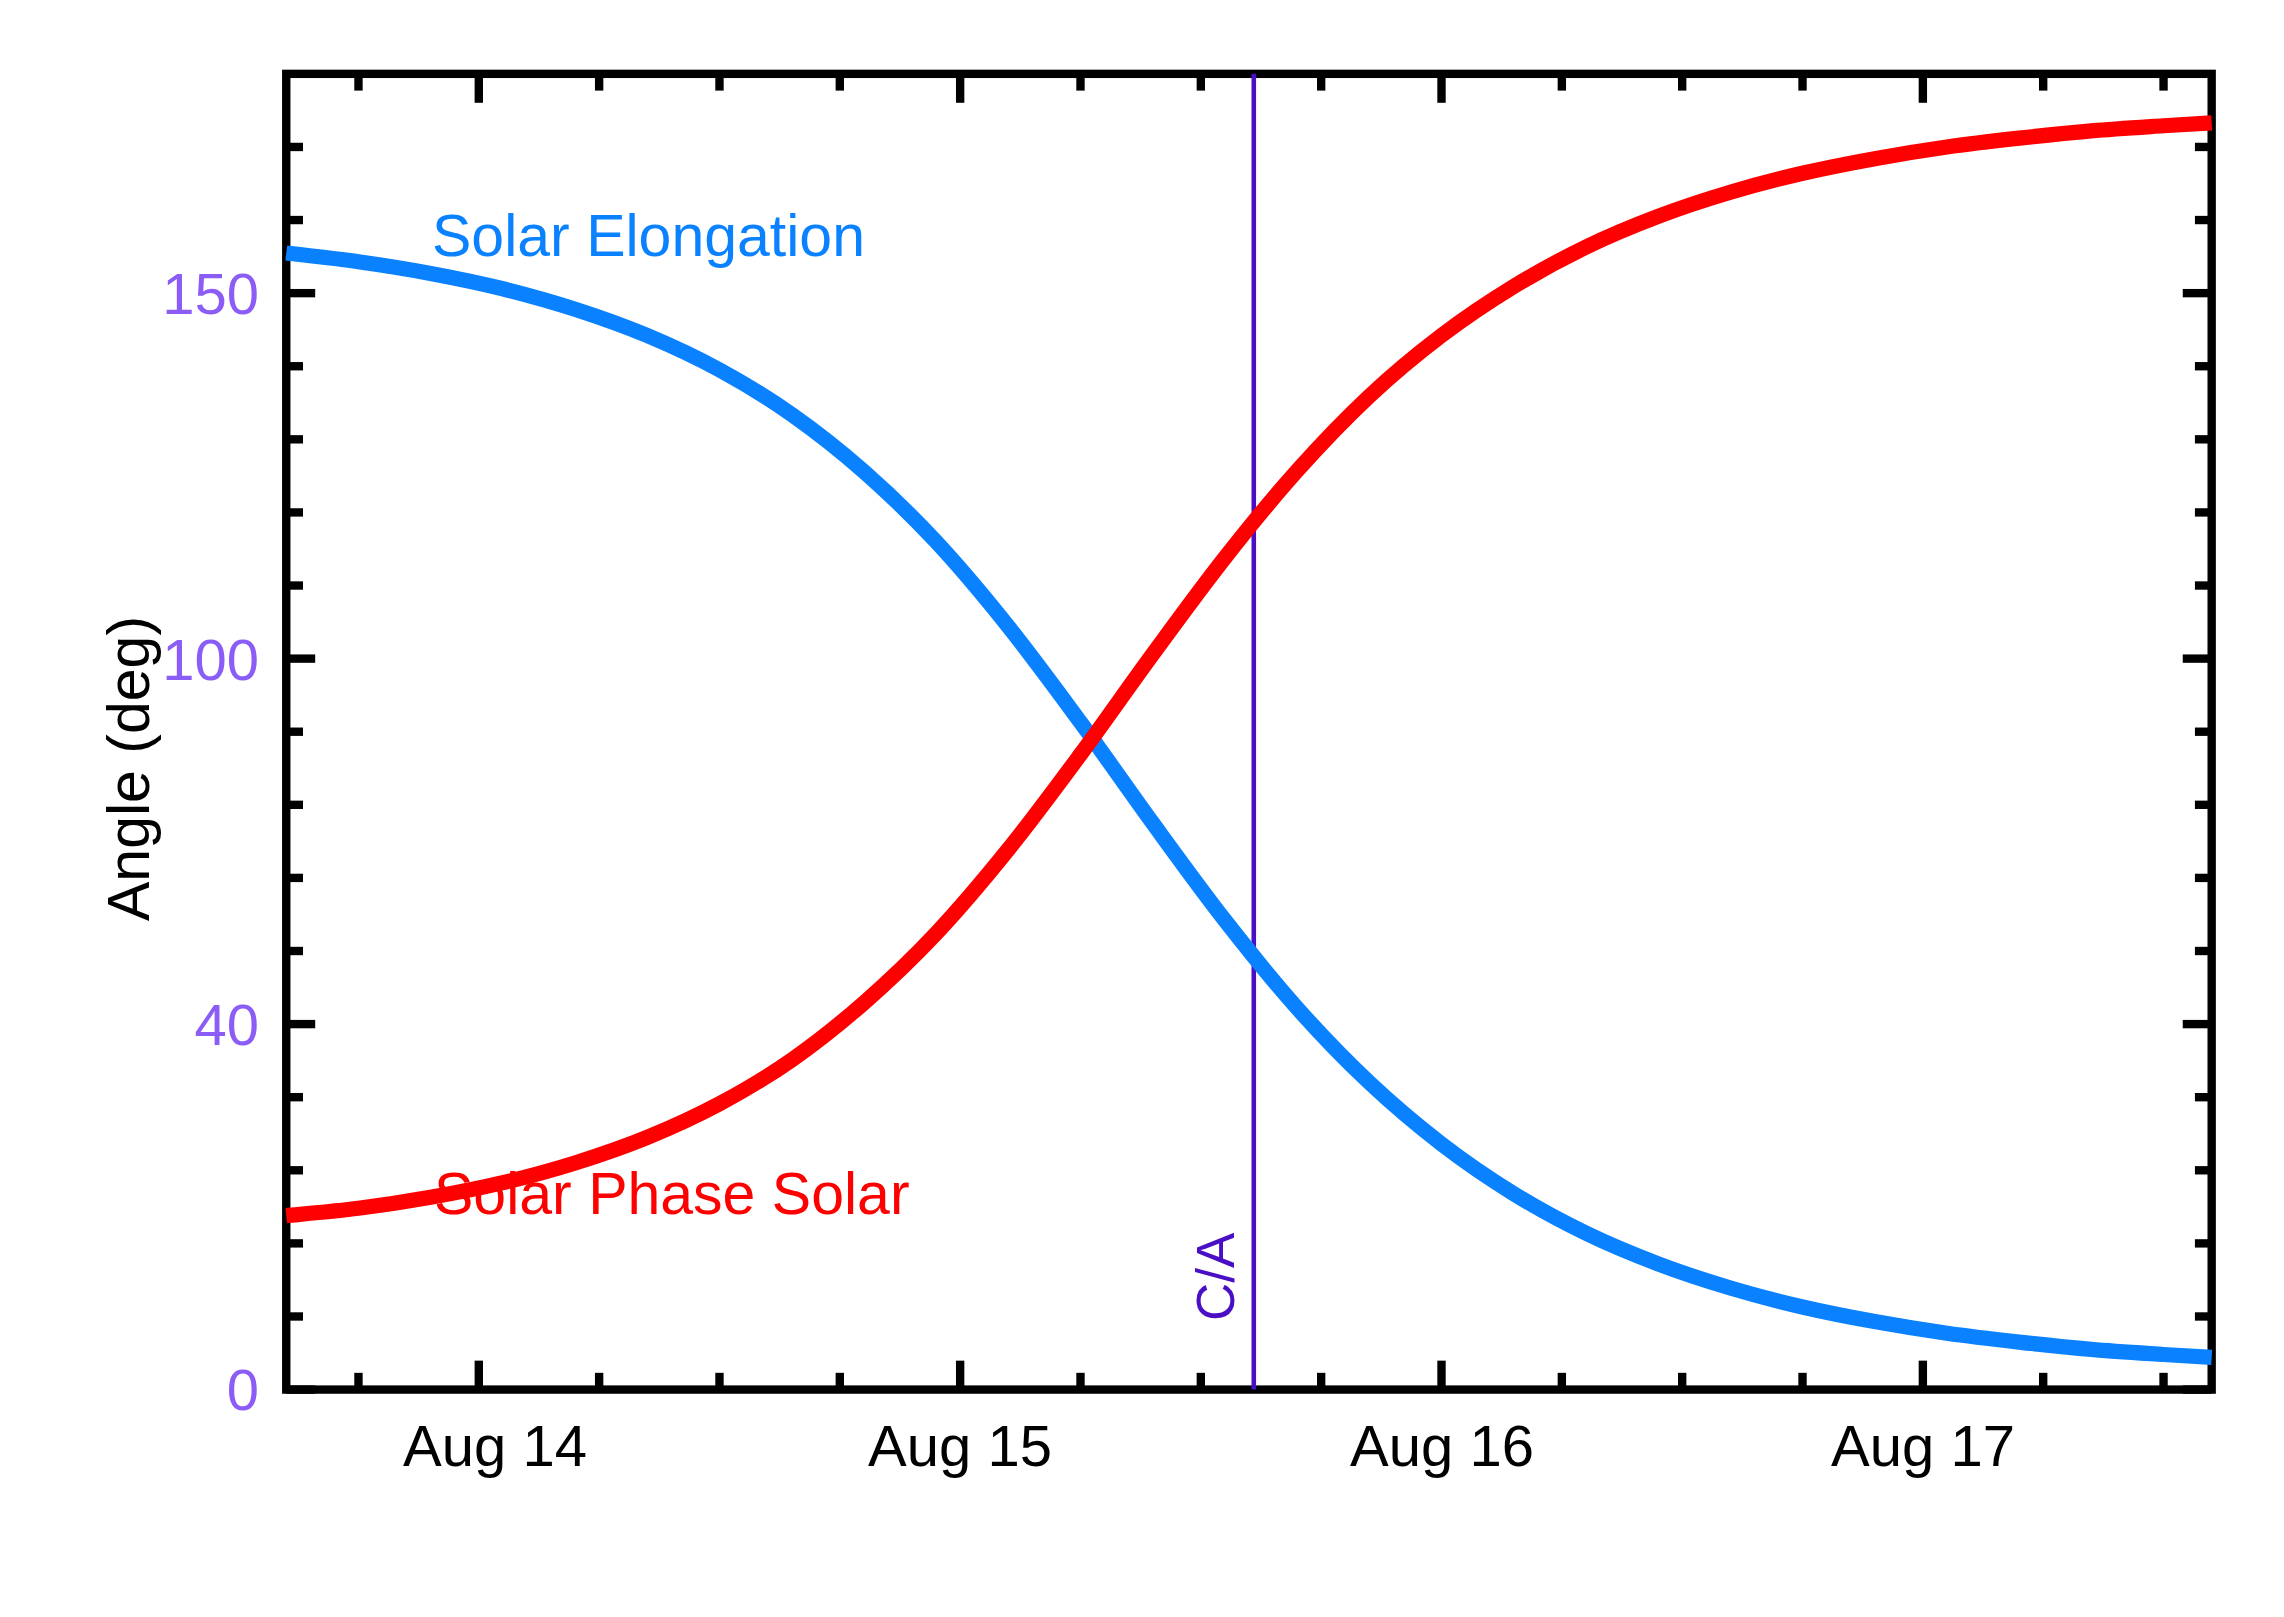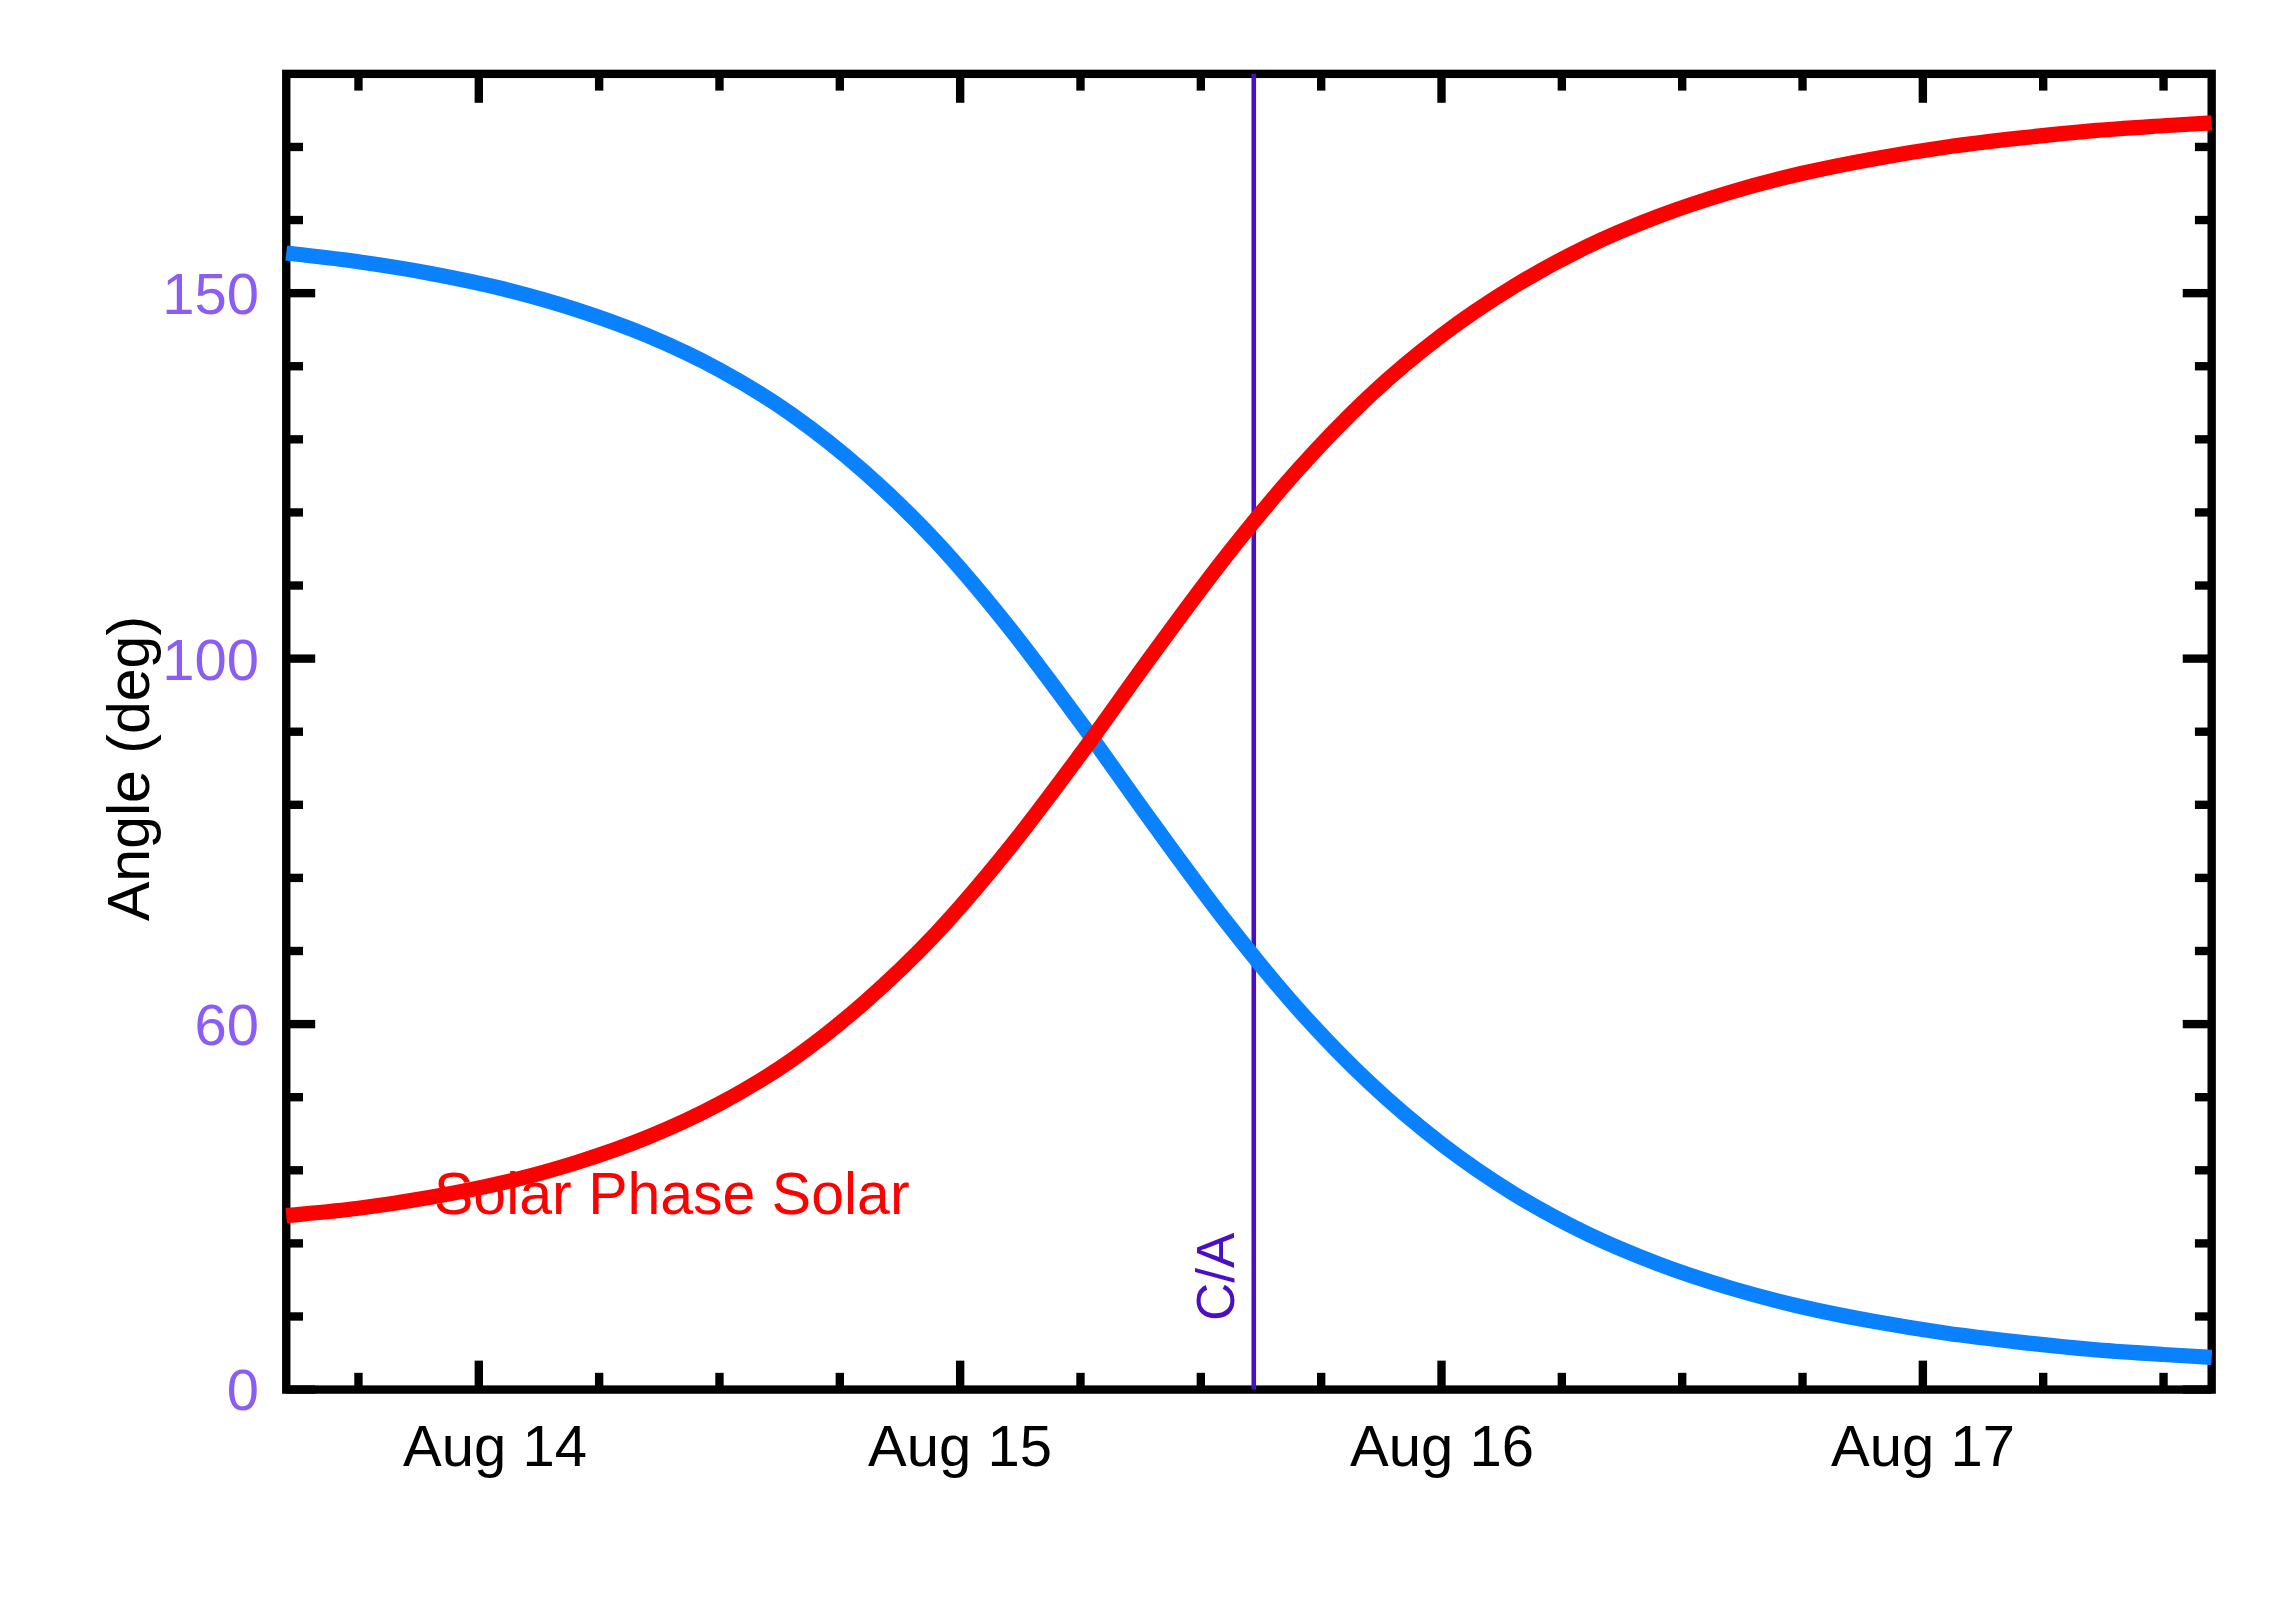"Solar Elongation" div.series-label { html: none -> <div>Solar Elongation</div> }
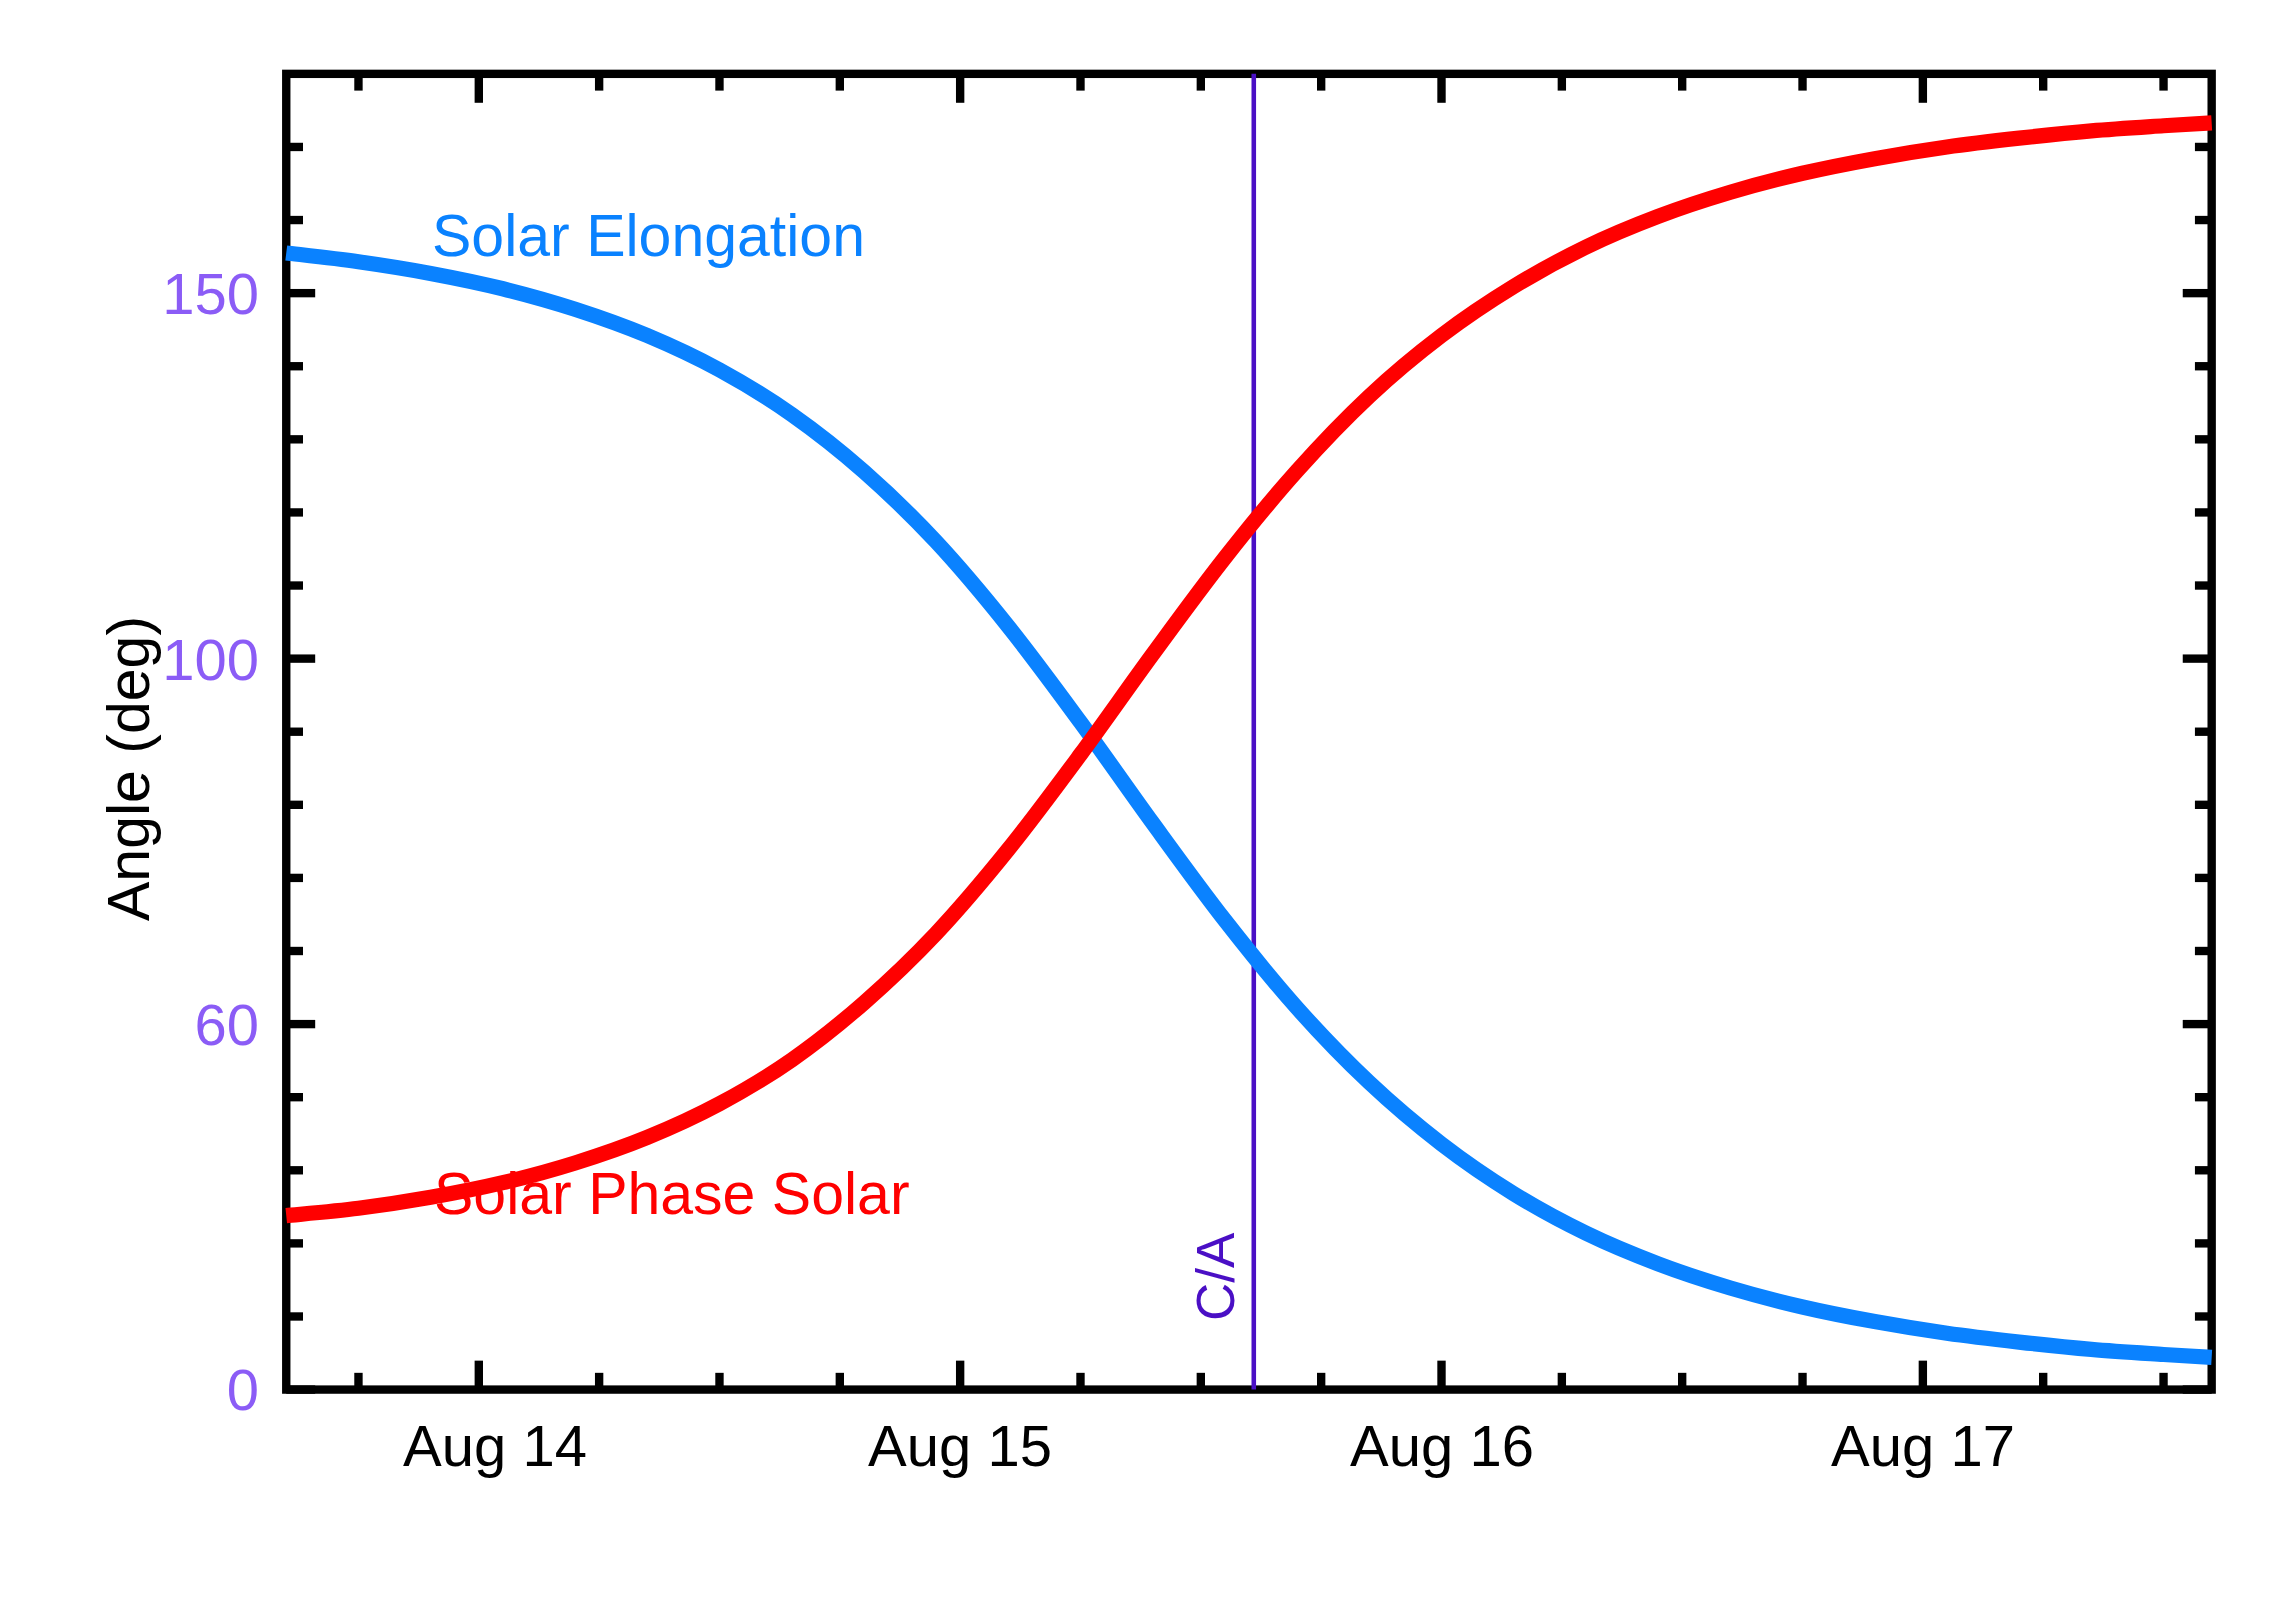"60" div.tick-label-y { text: 60 -> 40 }
